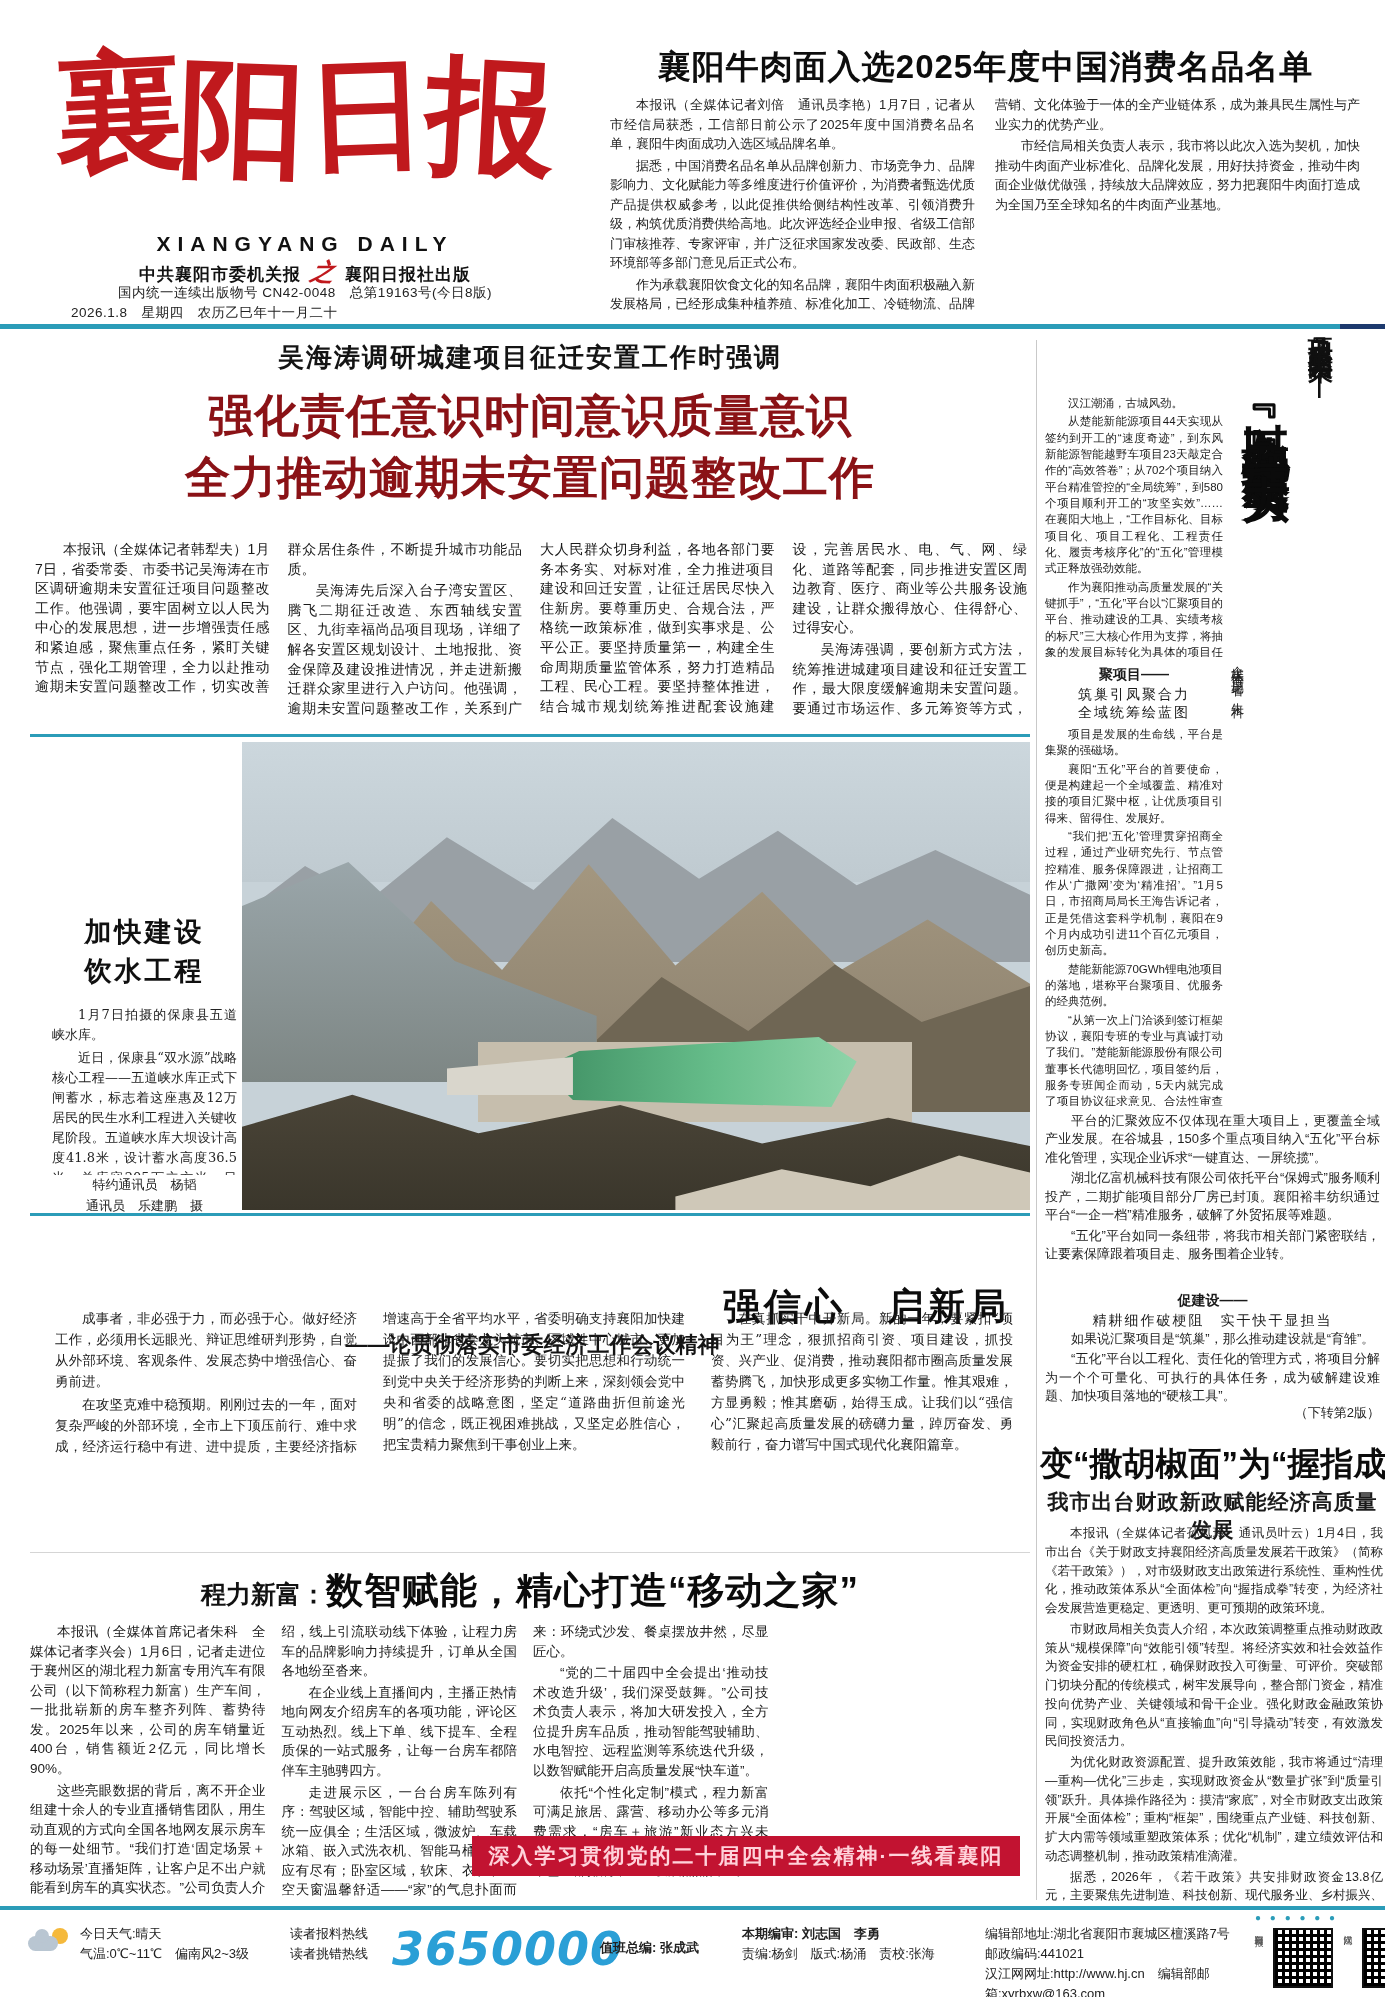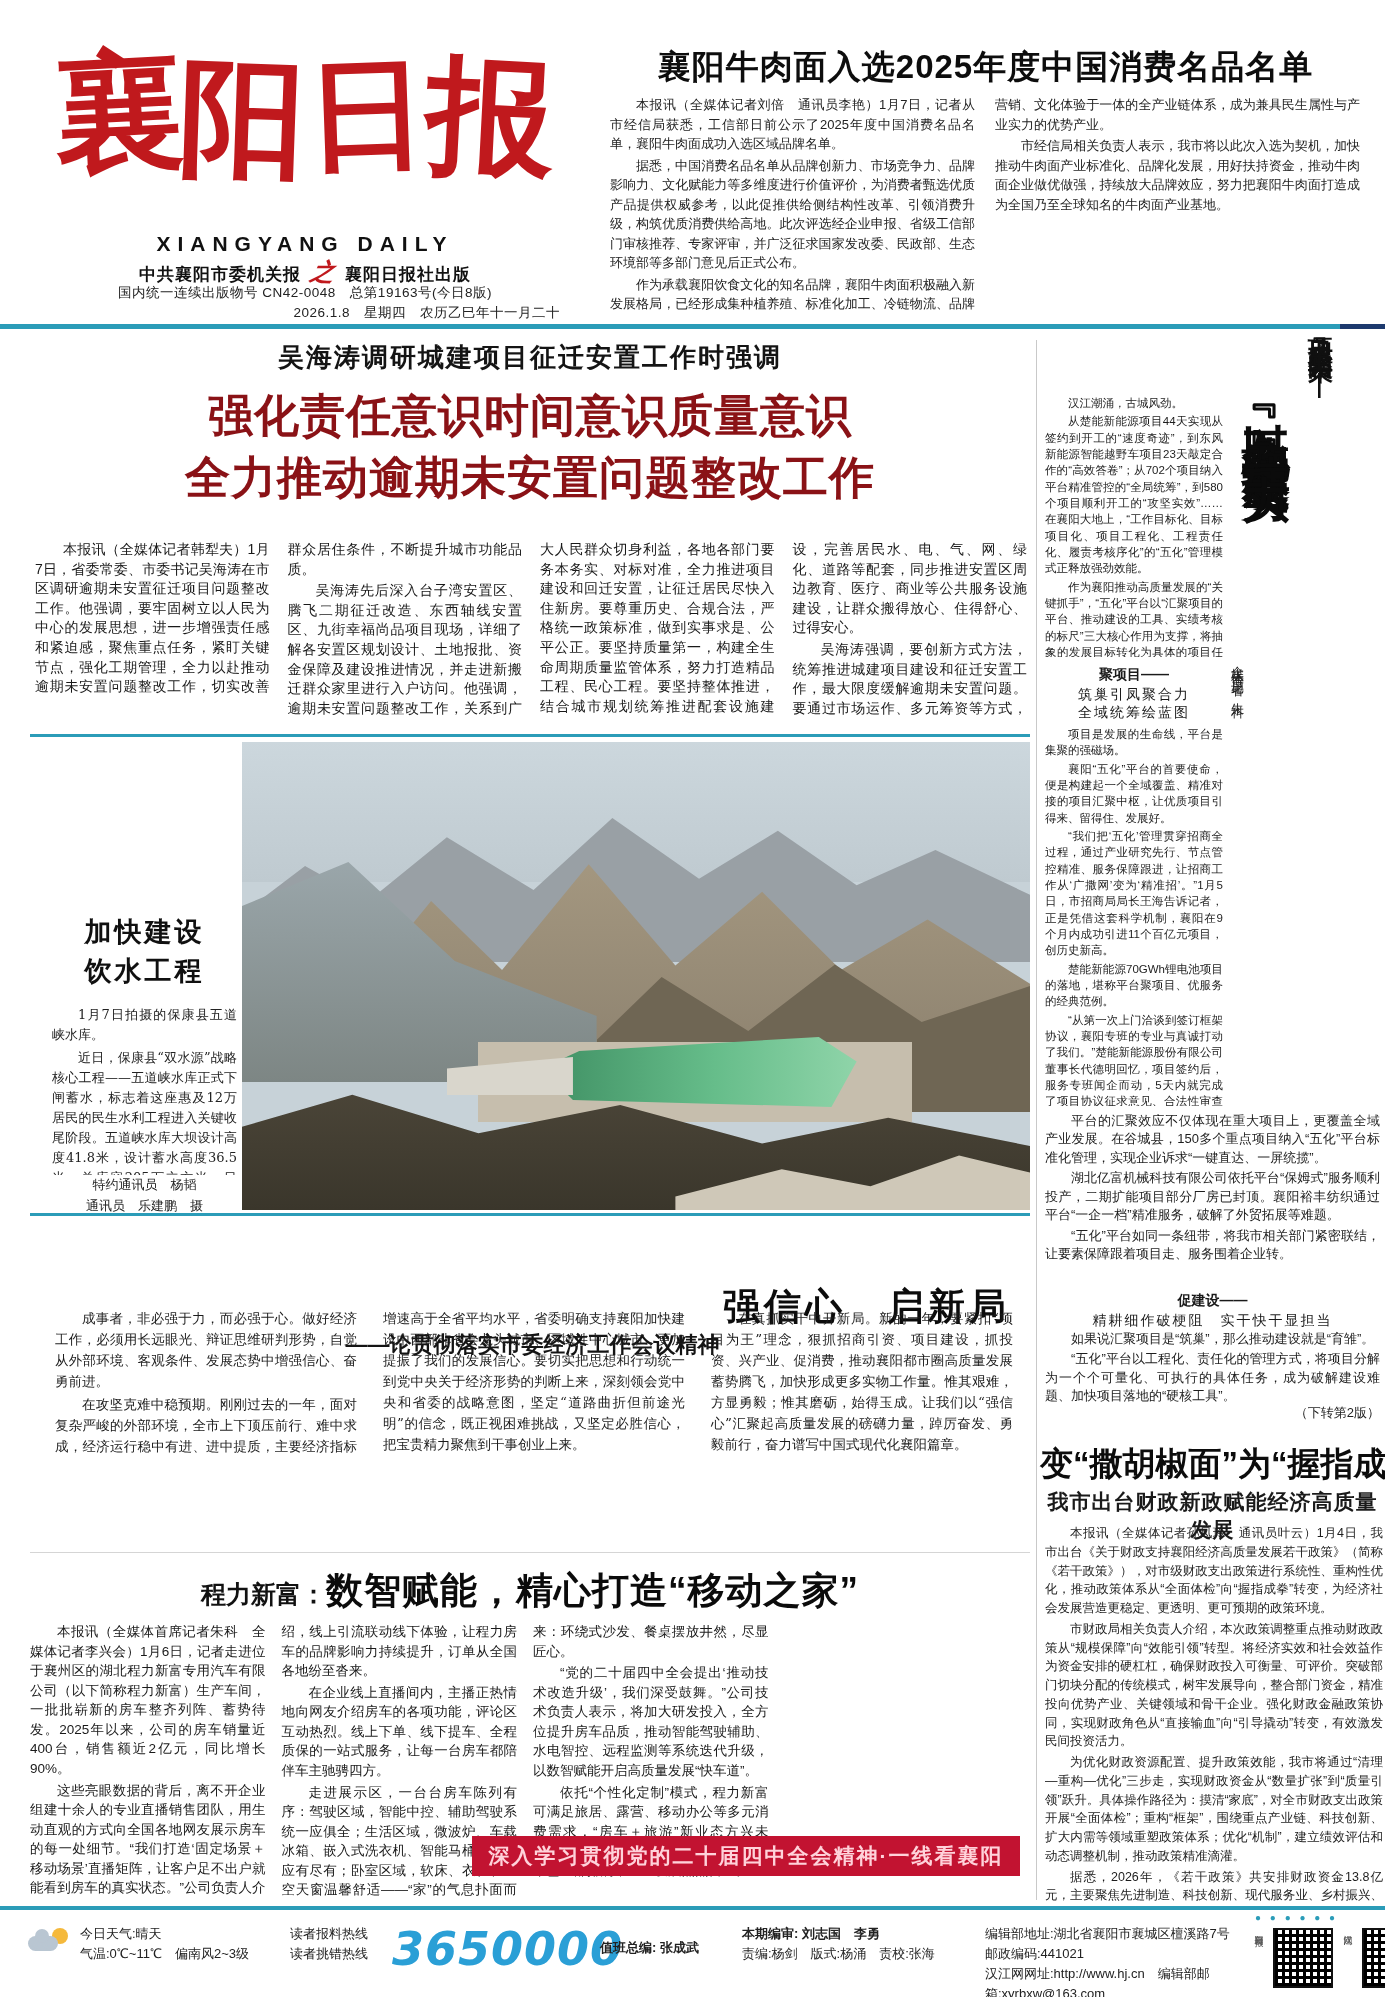"2026.1.8 星期四 农历乙巳年十一月二十" div.abs { left: 60px -> 71px; text-align: right -> left }
